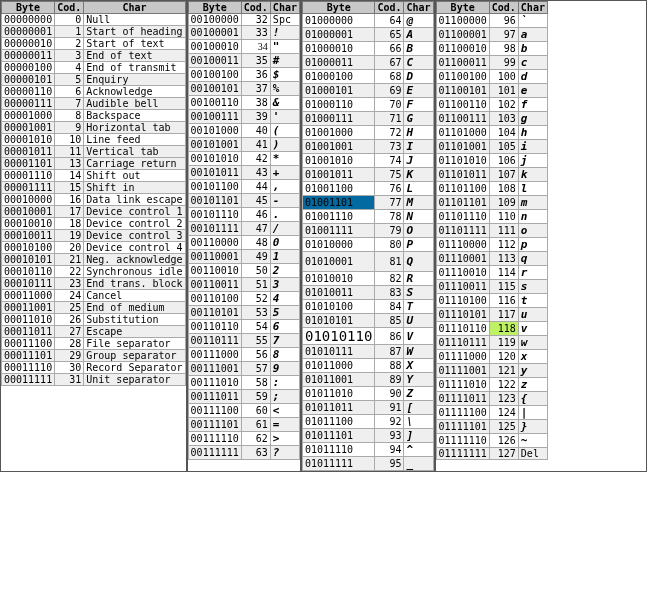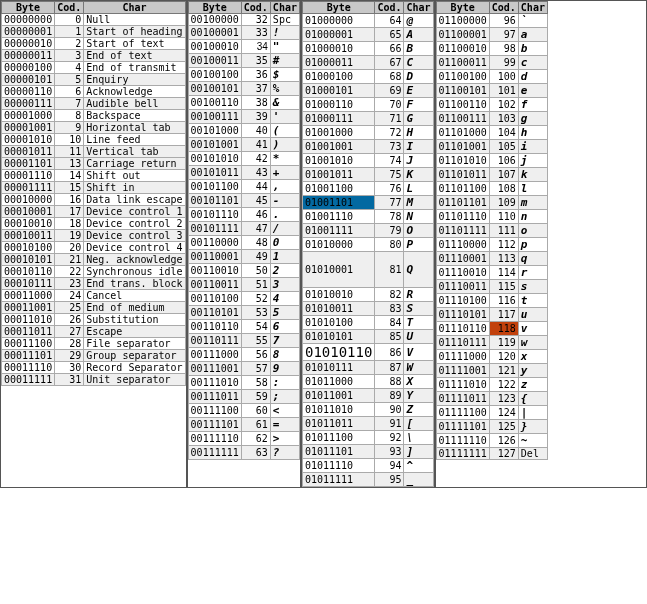"34" td { font-family: Liberation Sans, sans-serif -> Liberation Serif, serif }
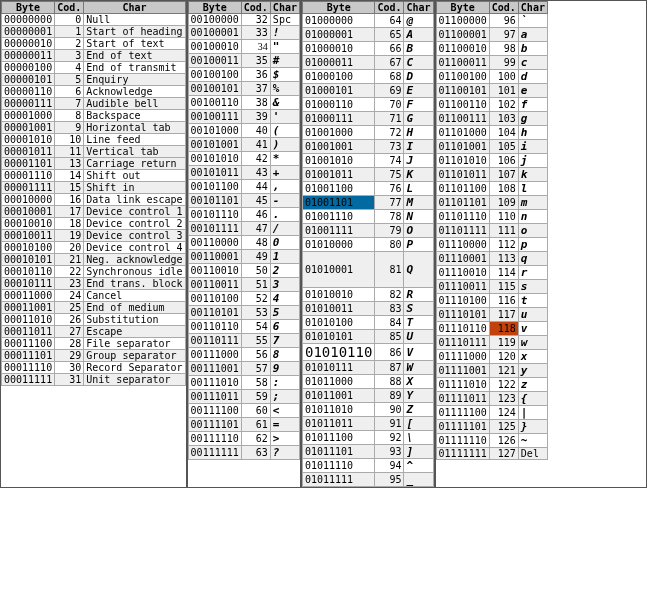"81" td { padding: 12px 2px -> 4px 2px }
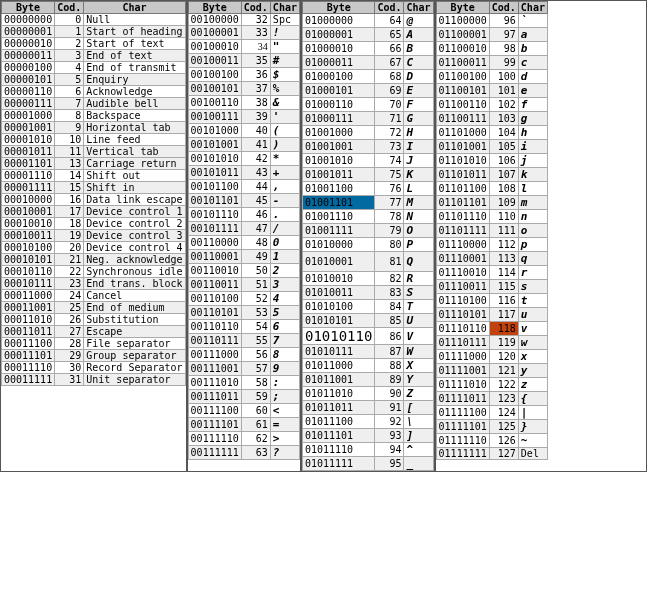"118" td { background: #c2410c -> #bef264 }
